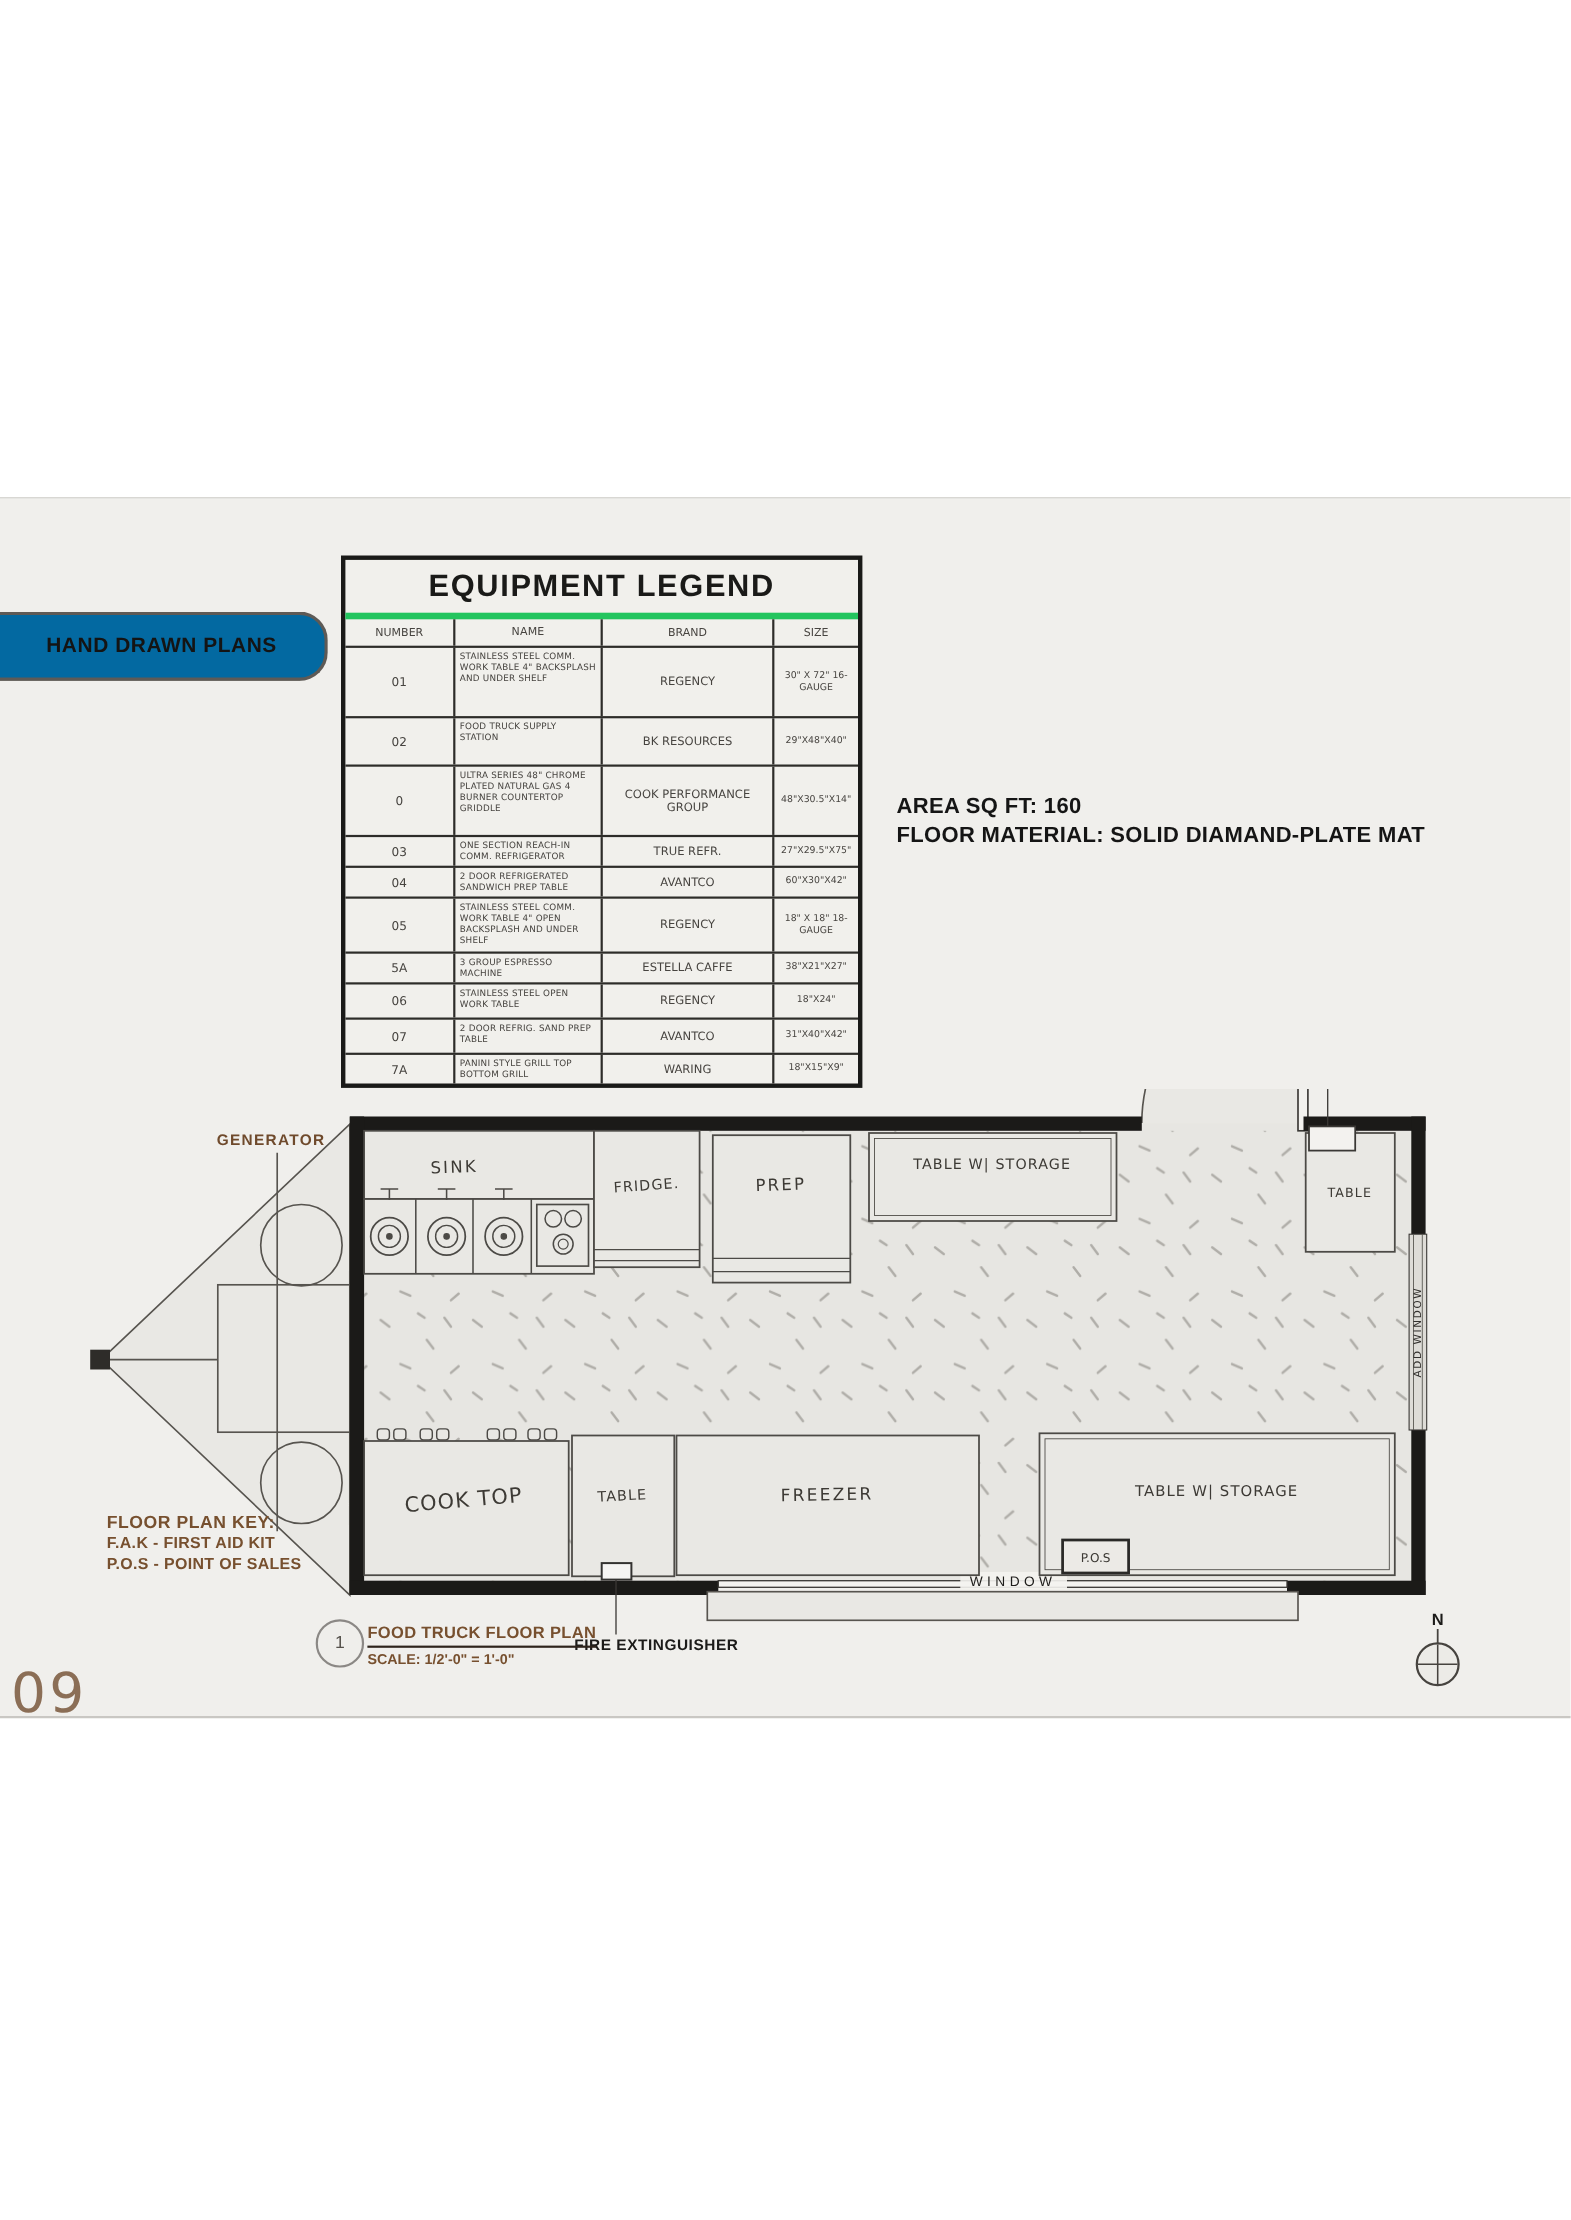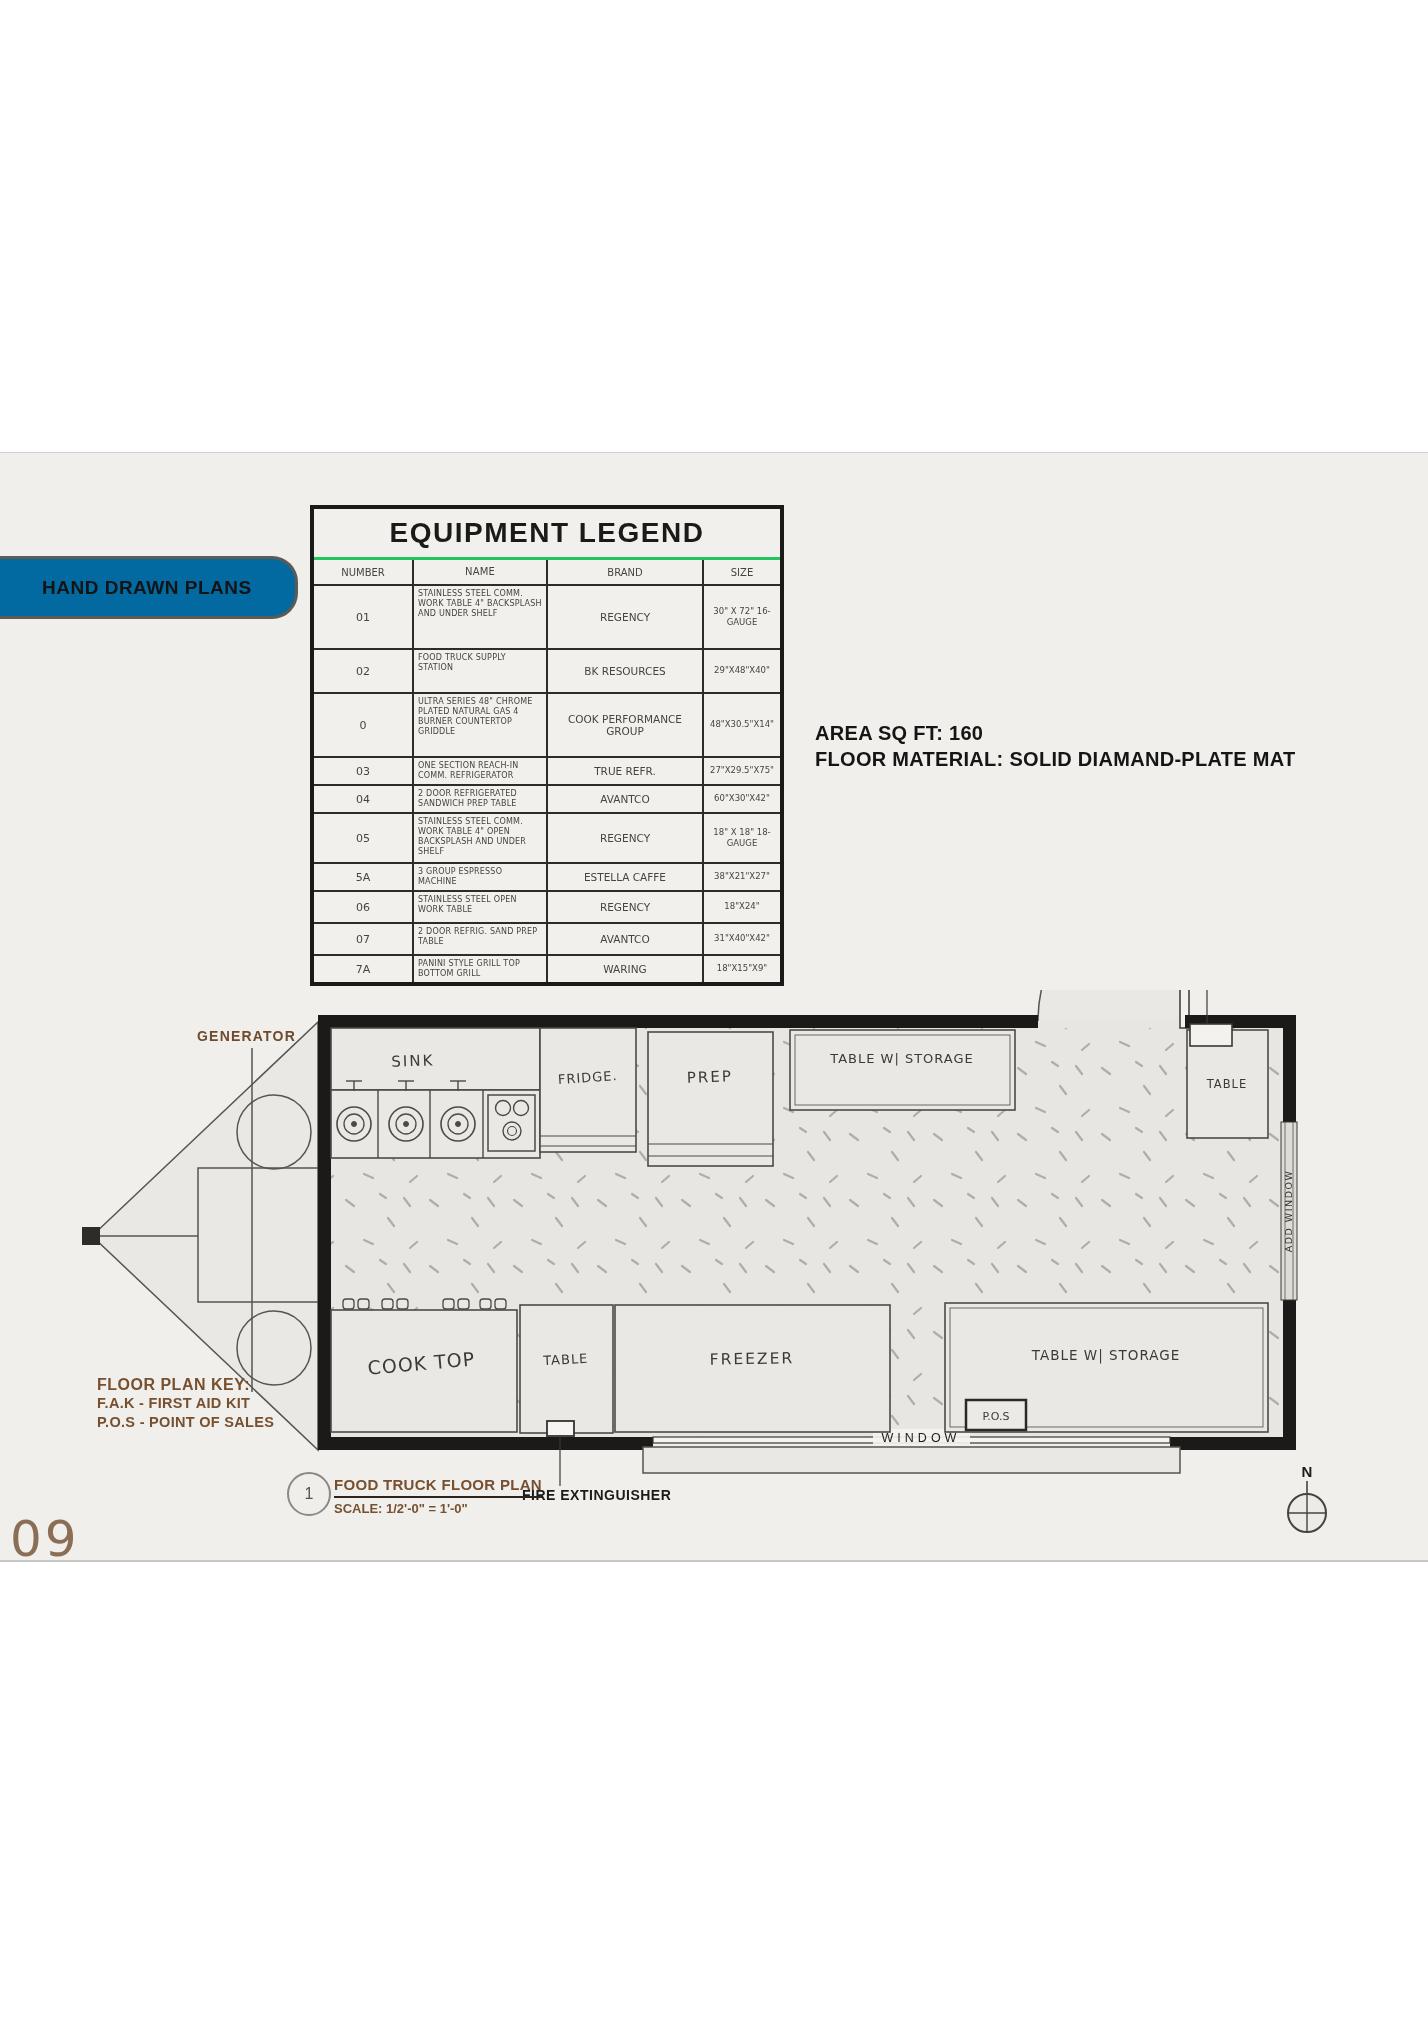"EQUIPMENT LEGEND" .lg-title { border-bottom: 3px solid #22c55e -> 6px solid #22c55e }
